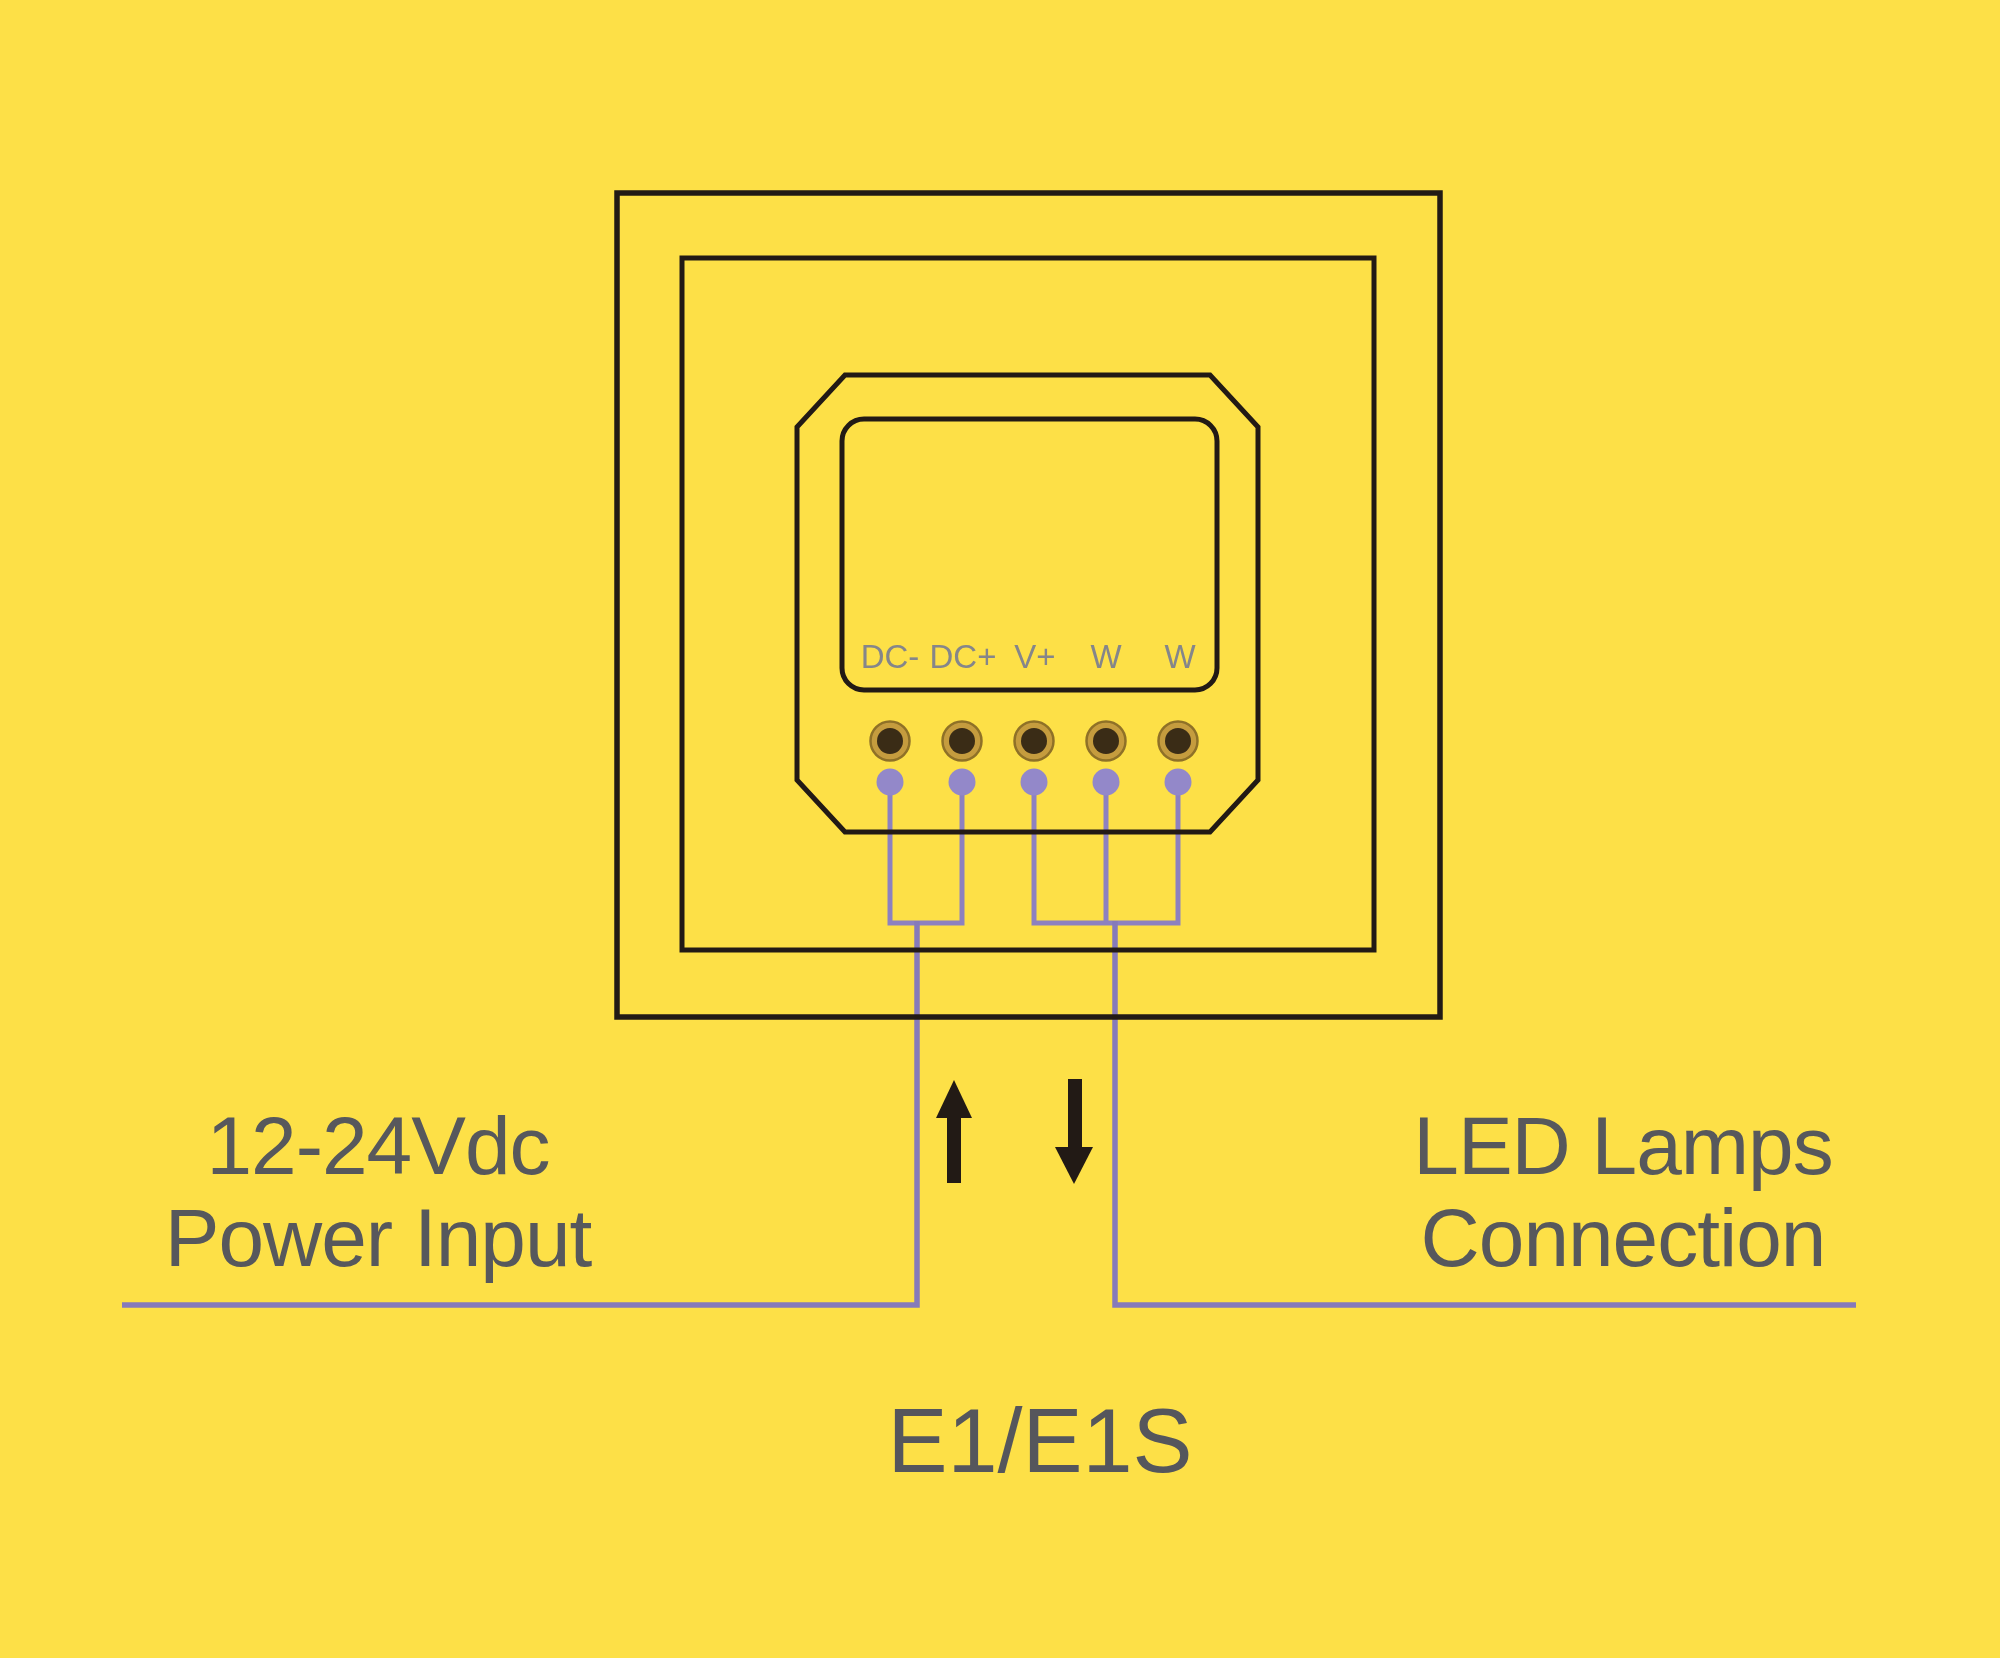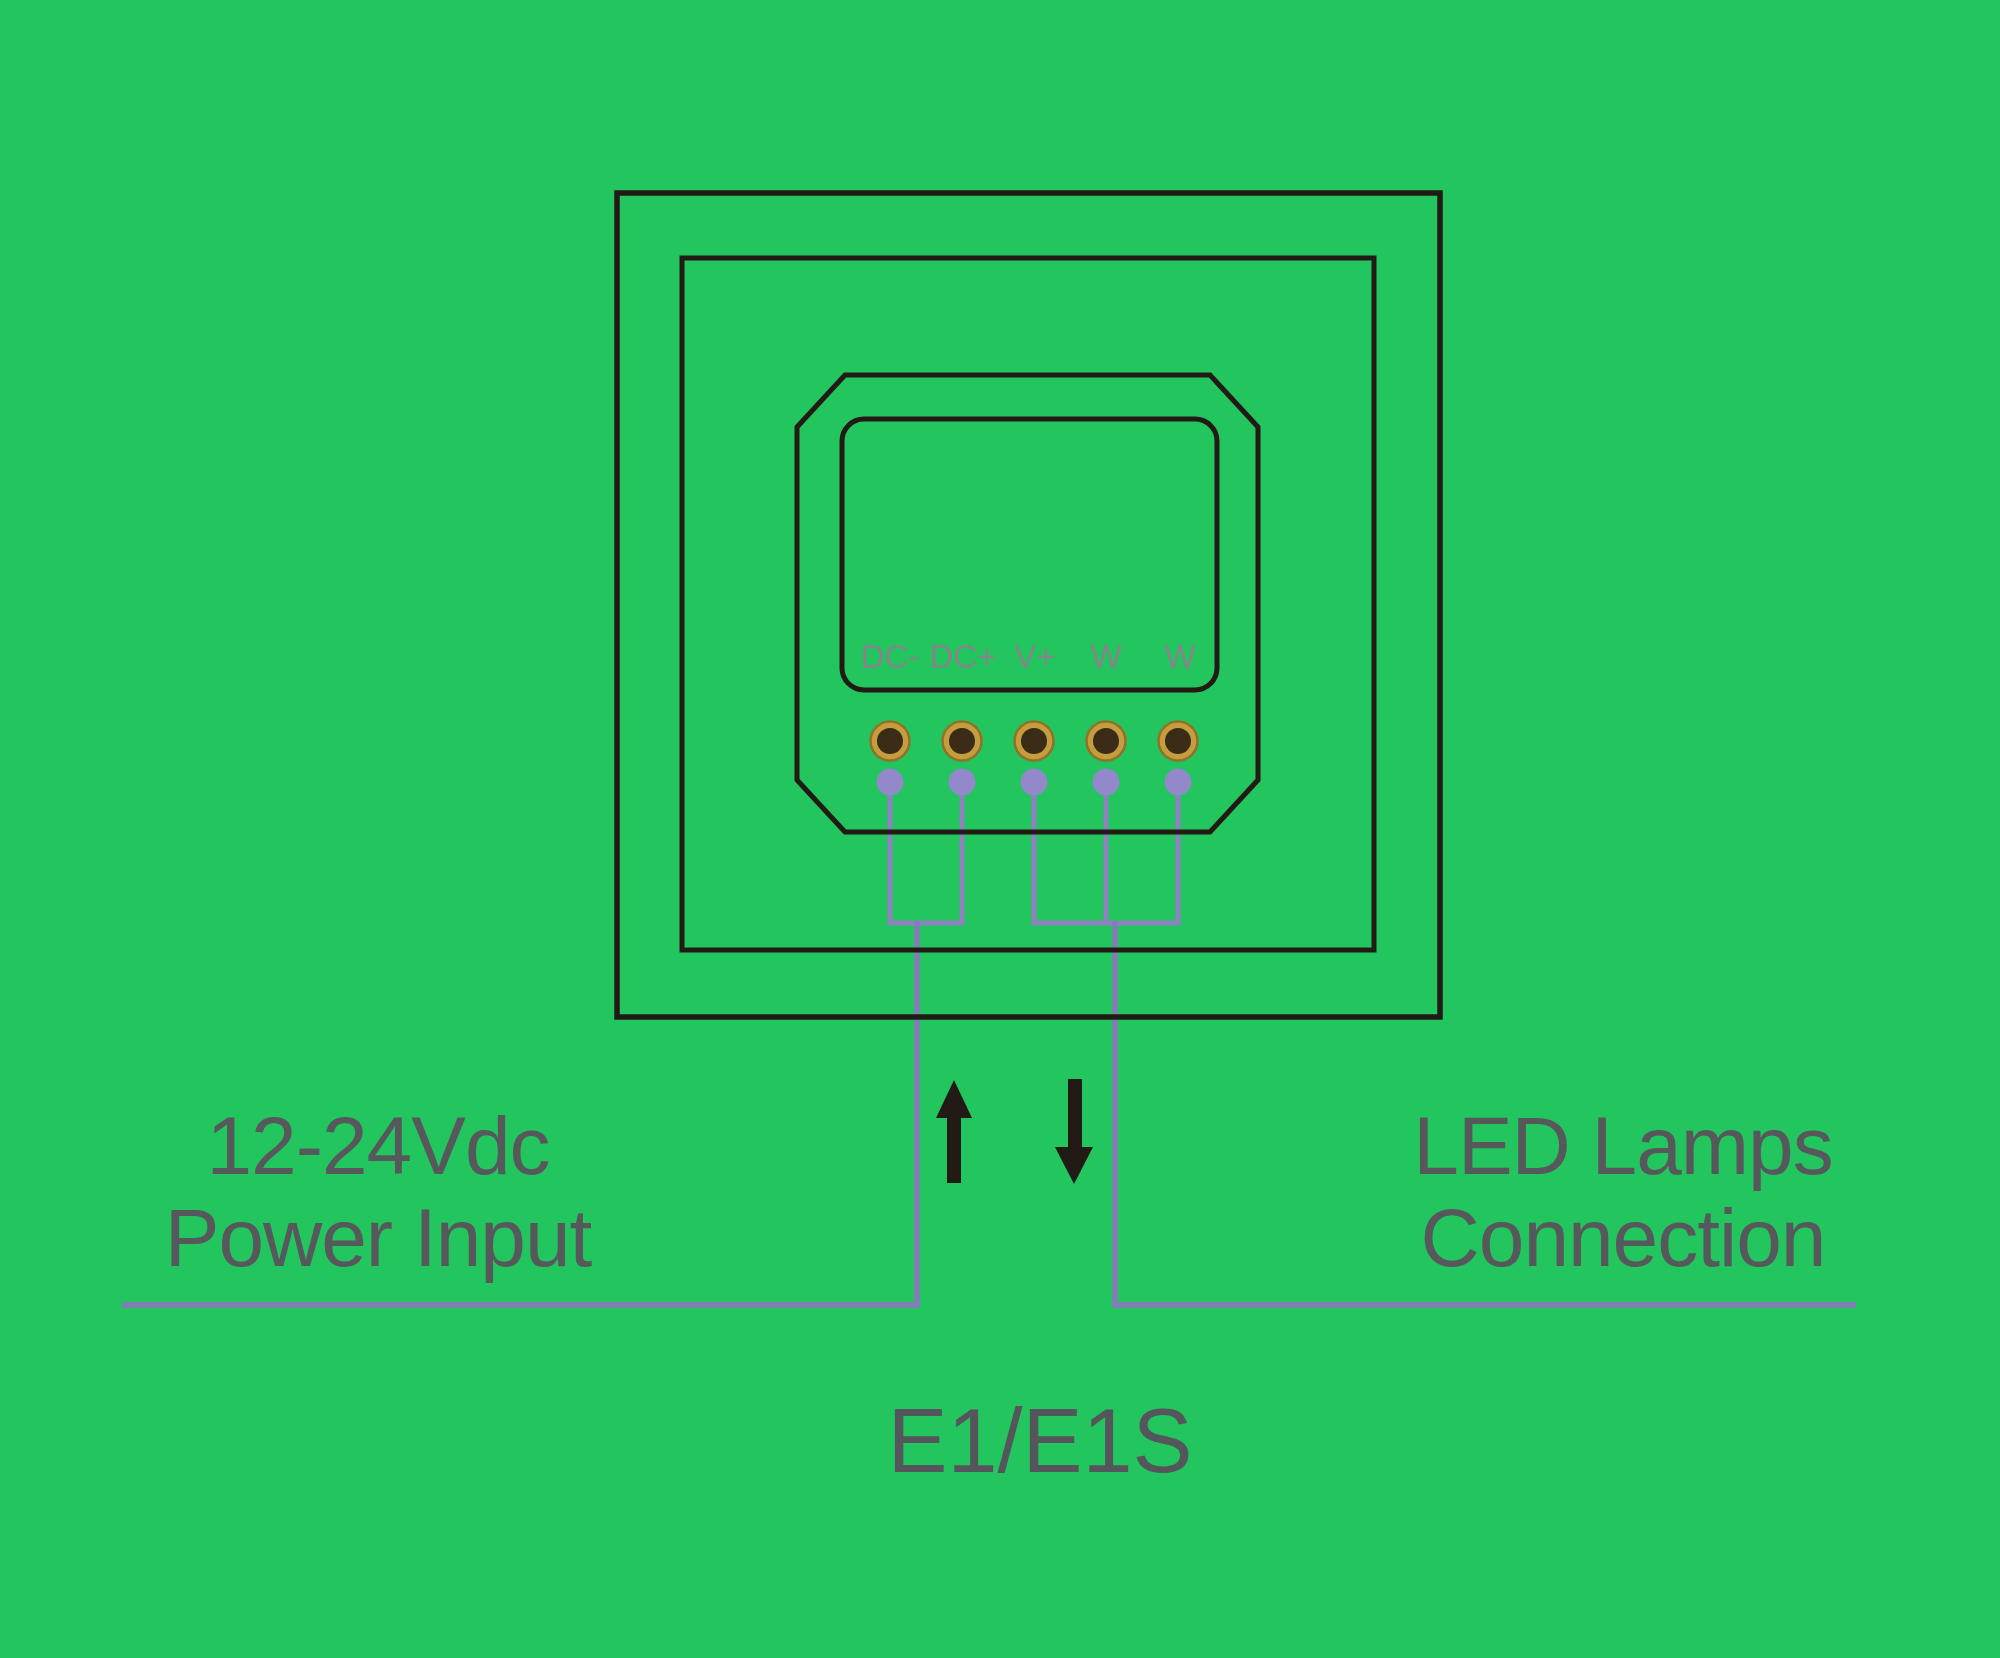"DC-" .stage { background: #22c55e -> #fde047 }
